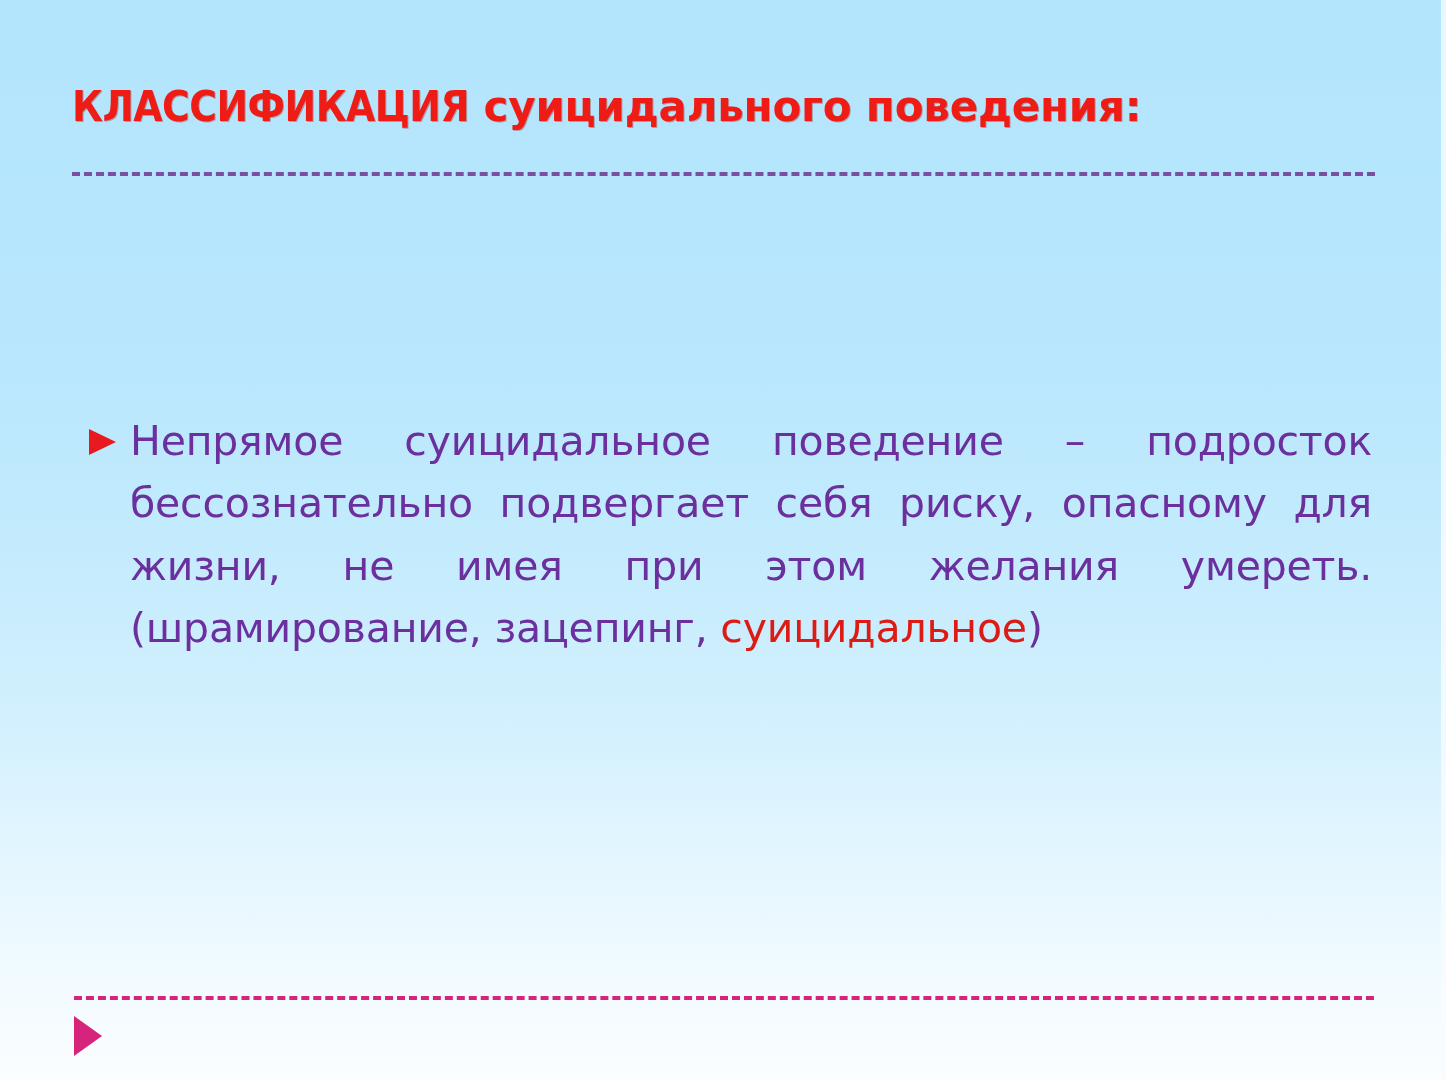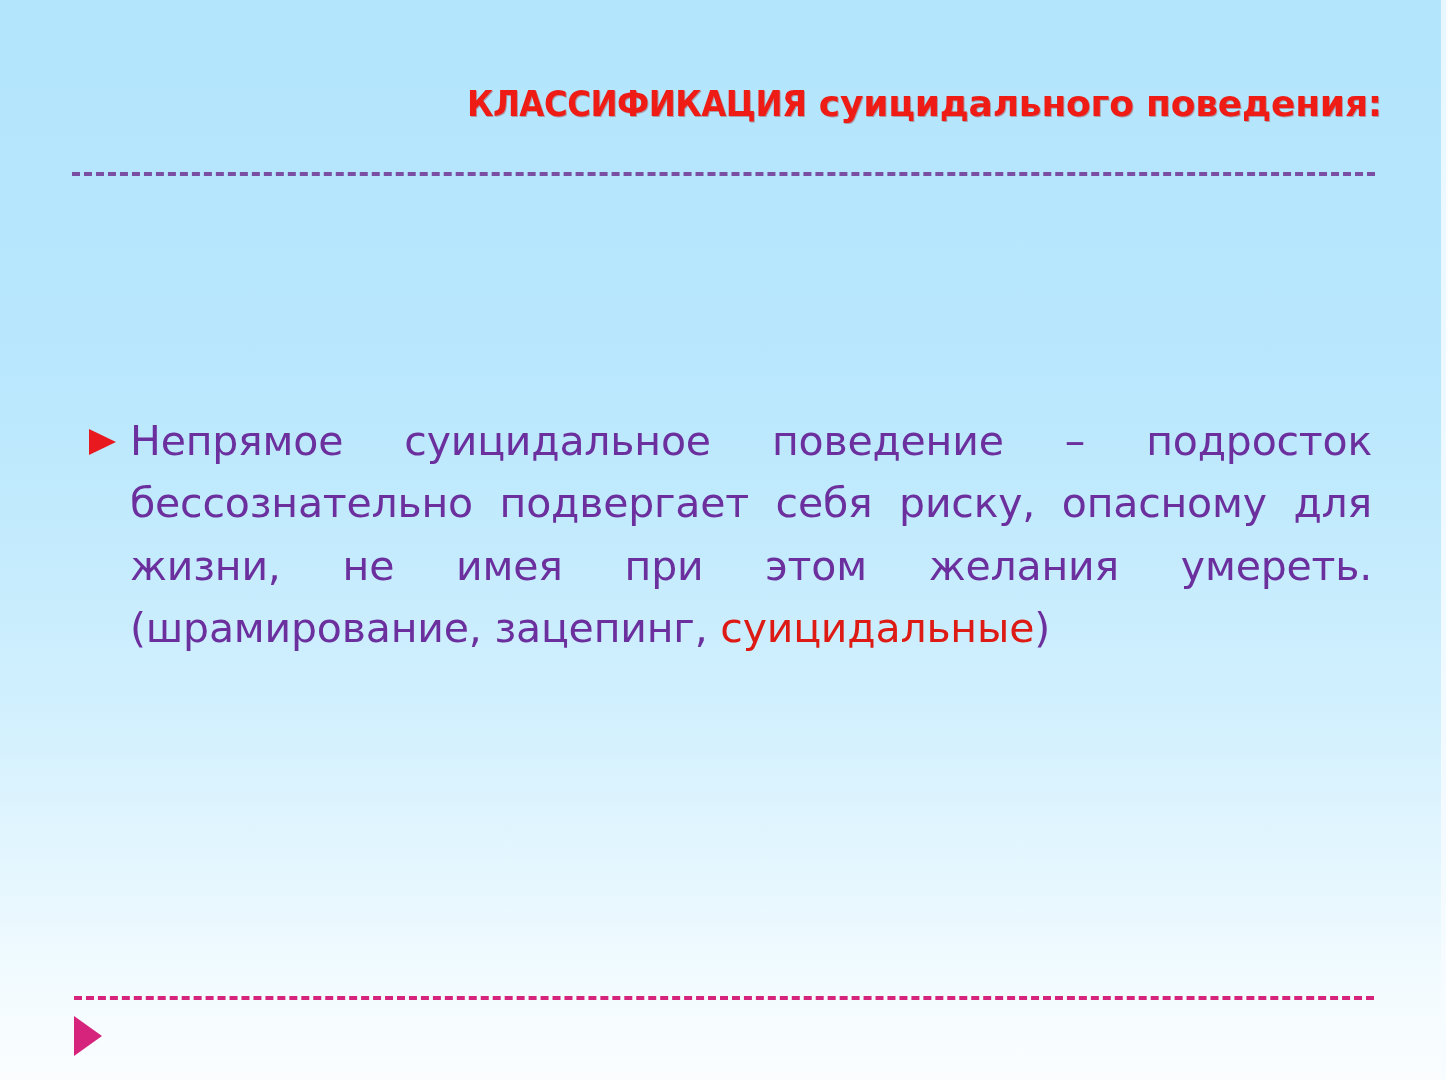"КЛАССИФИКАЦИЯ суицидального поведения:" .title-text { font-size: 36px -> 42px; text-align: right -> none }
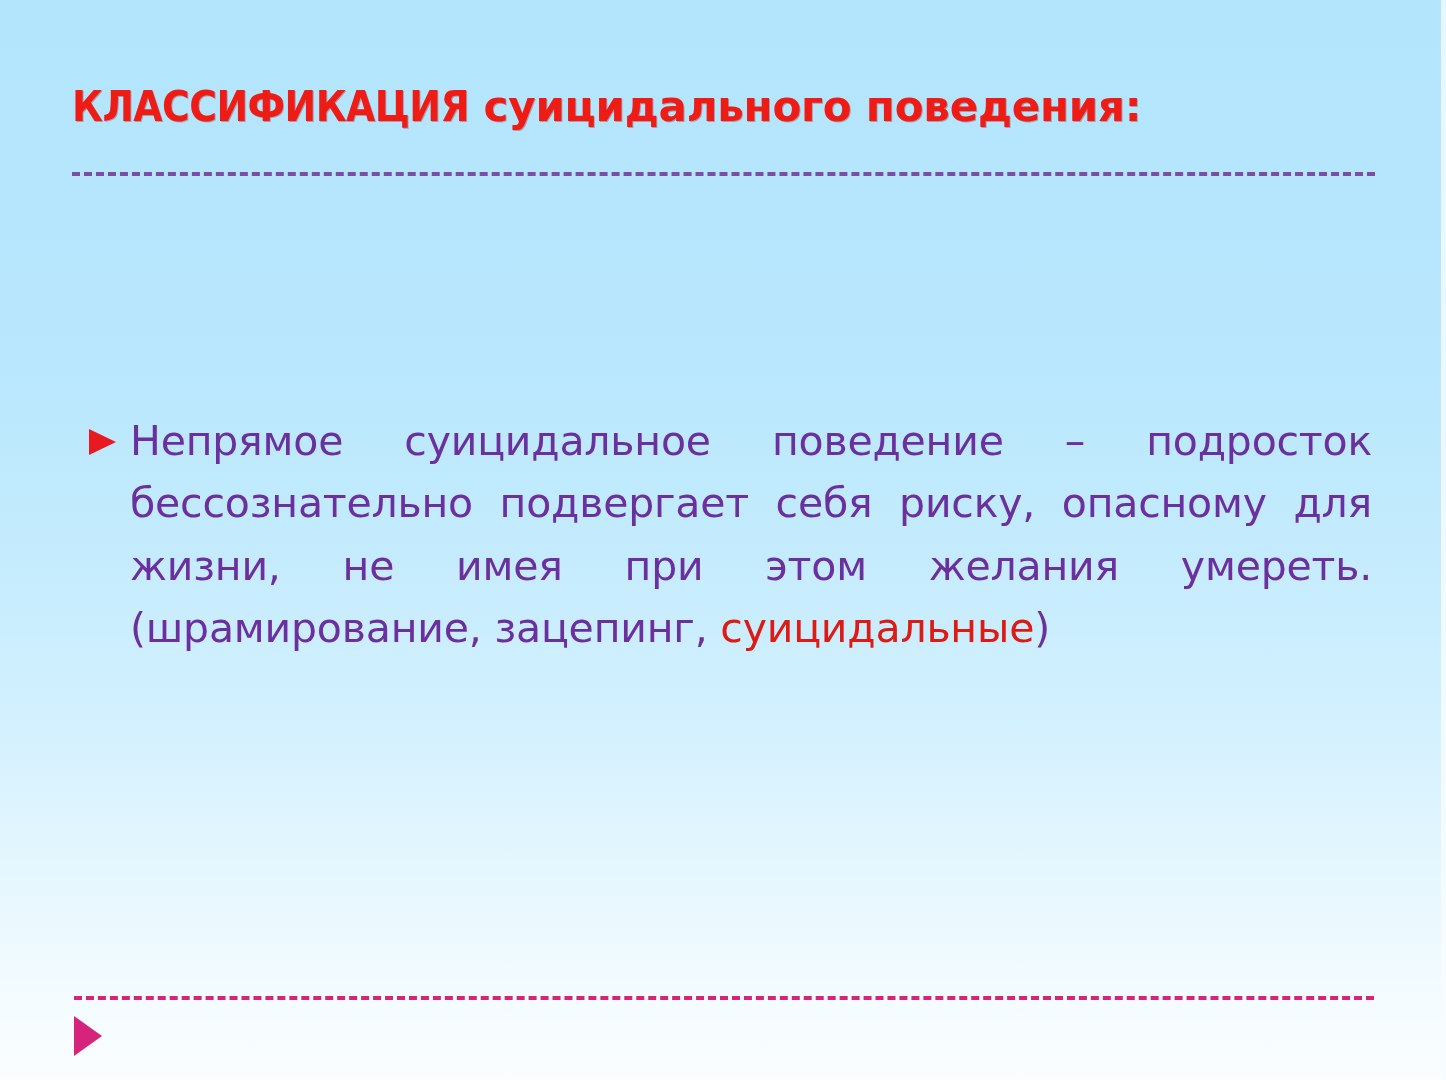"суицидальные" span.hl-red { text: суицидальные -> суицидальное }
